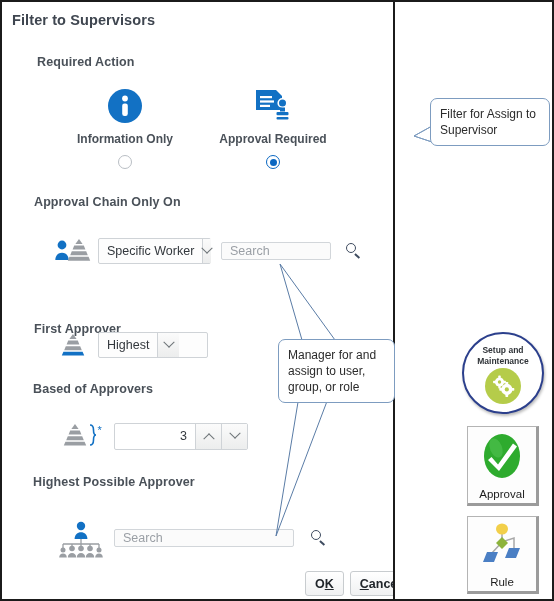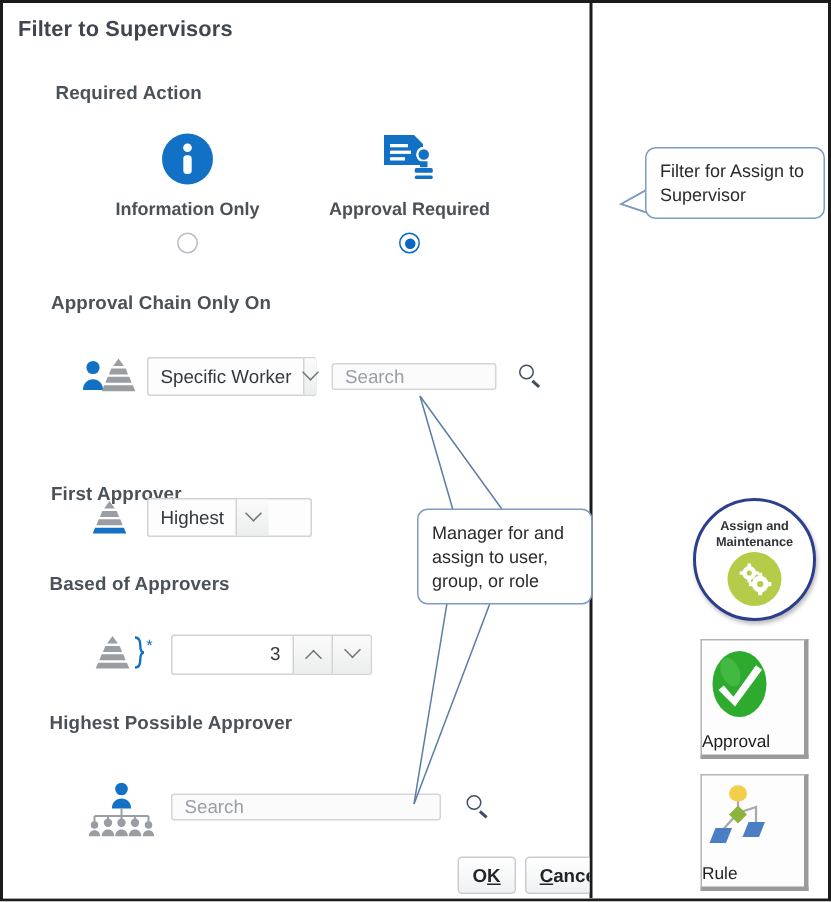"Assign and" div.t { text: Assign -> Setup }
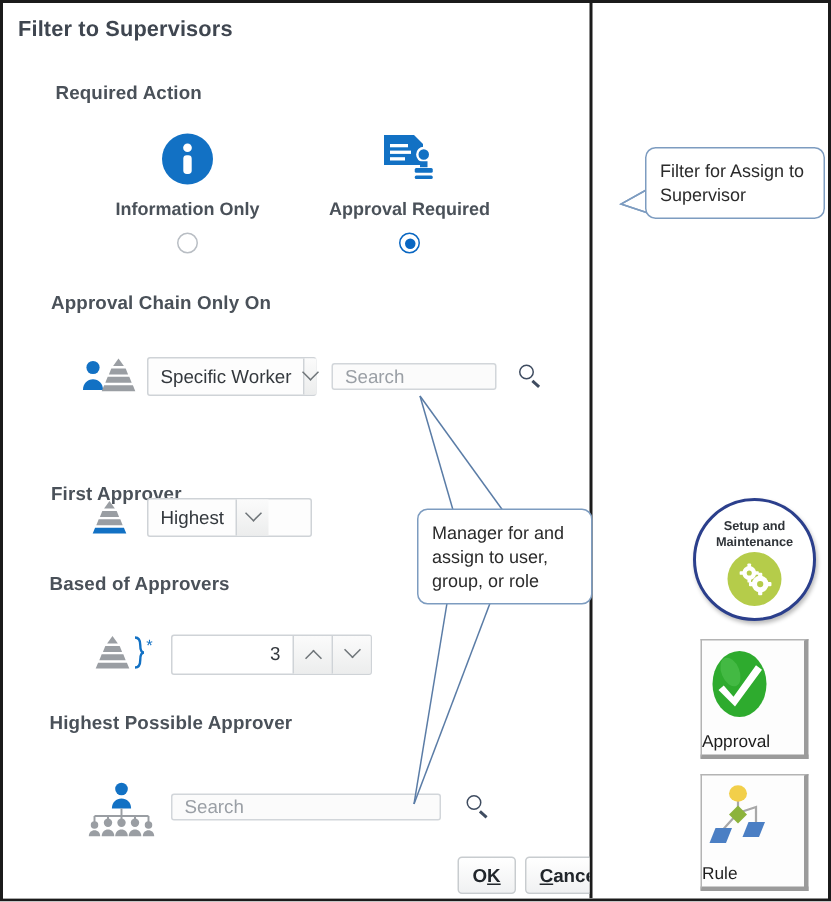"Approval" .tile { align-items: none -> center }
